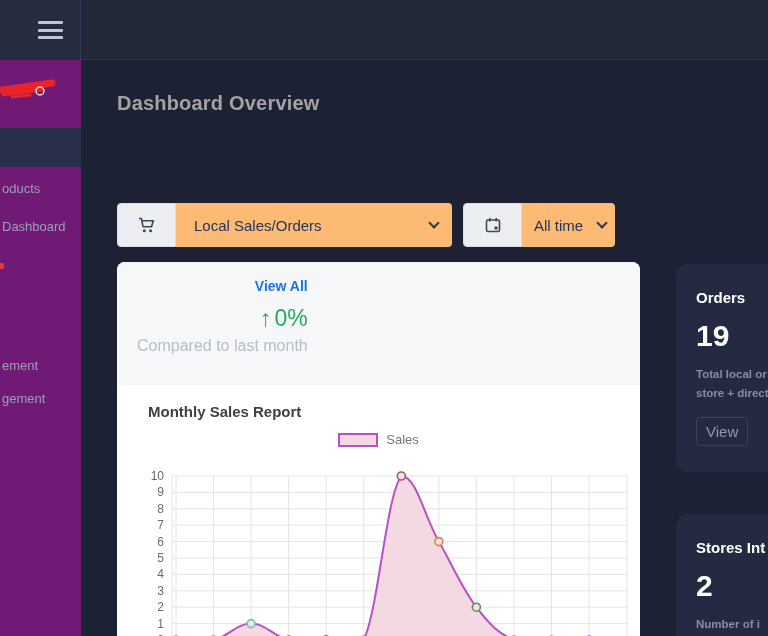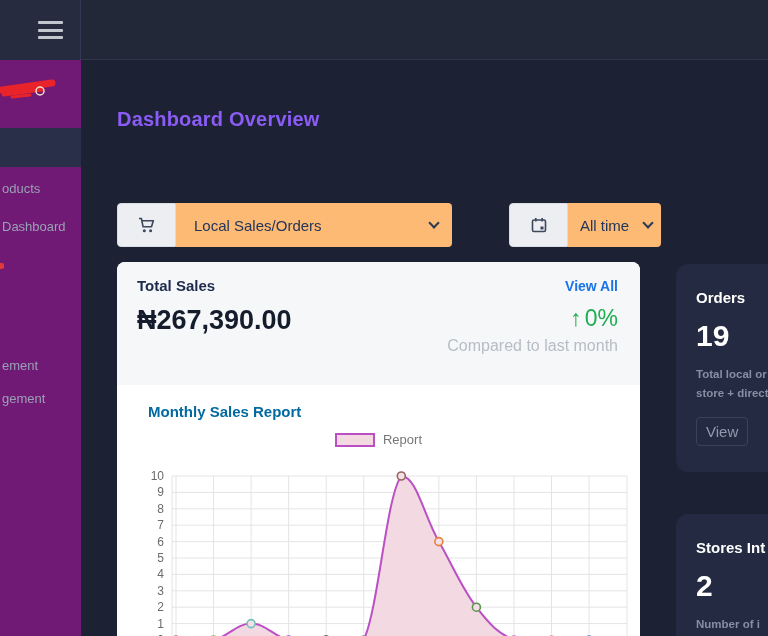"Dashboard Overview" .page-title { color: #8b5cf6 -> #a3a3a3; top: 108px -> 92px }
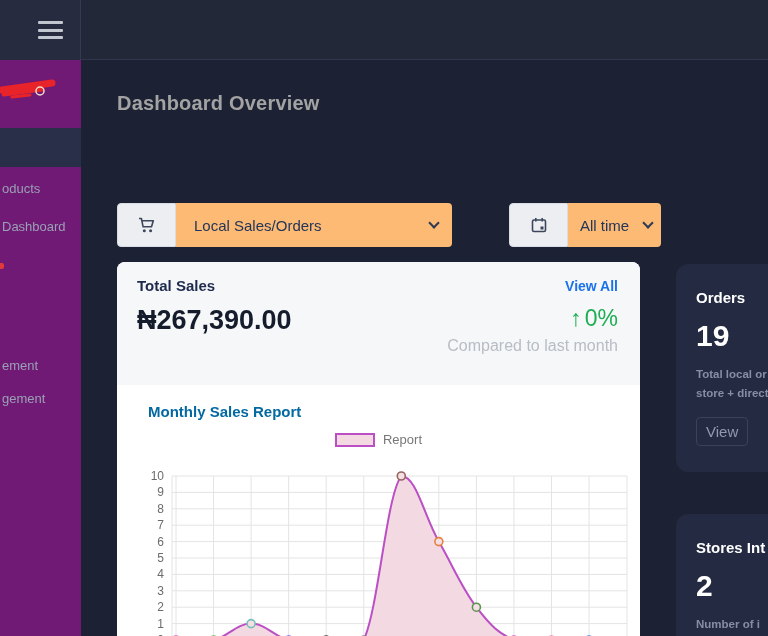"All time" .fg2 { left: 509px -> 463px }
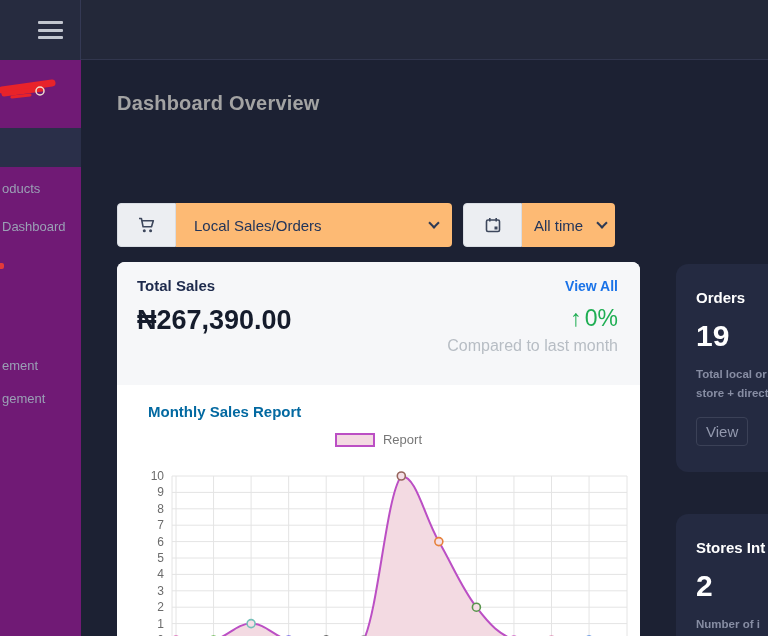"Total Sales" div.stats-left { html: <div> <div>Total Sales</div> <div>₦267,390.00</div> </div> -> none }
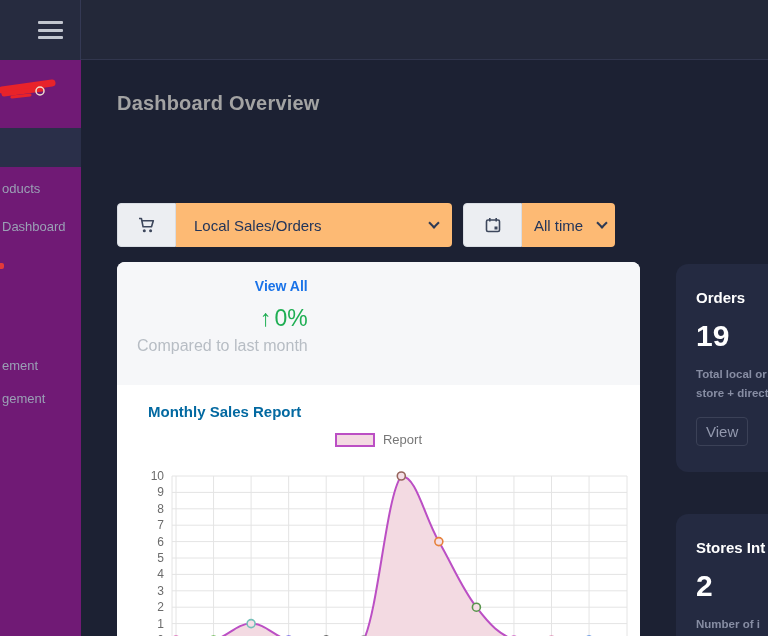"Monthly Sales Report" .chart-title { color: #0369a1 -> #404040 }
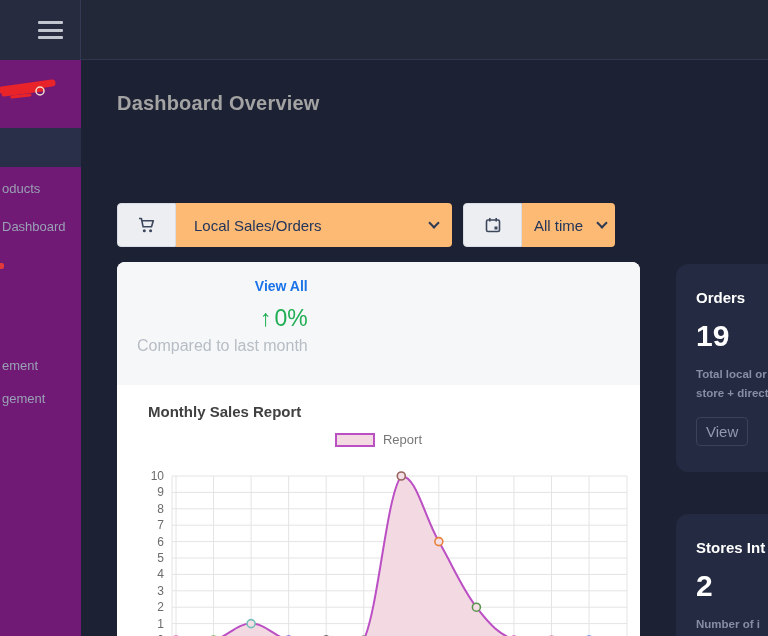"Report" span.legend-label { text: Report -> Sales }
